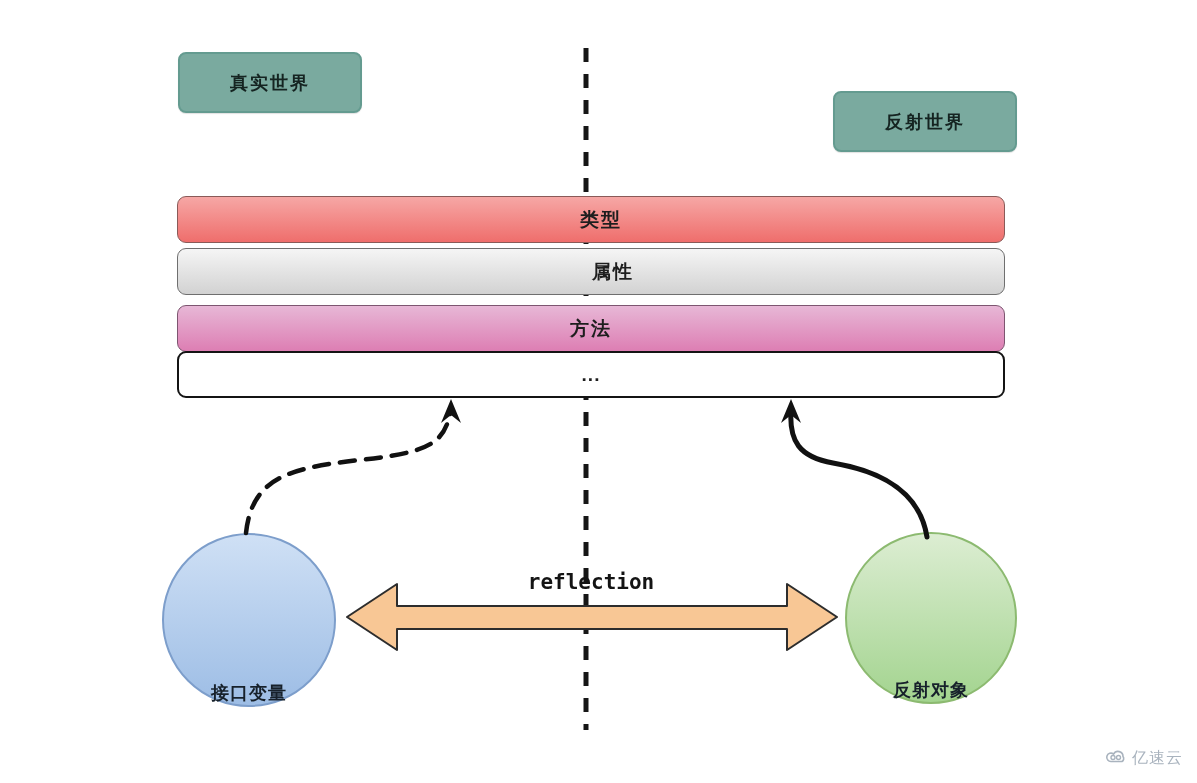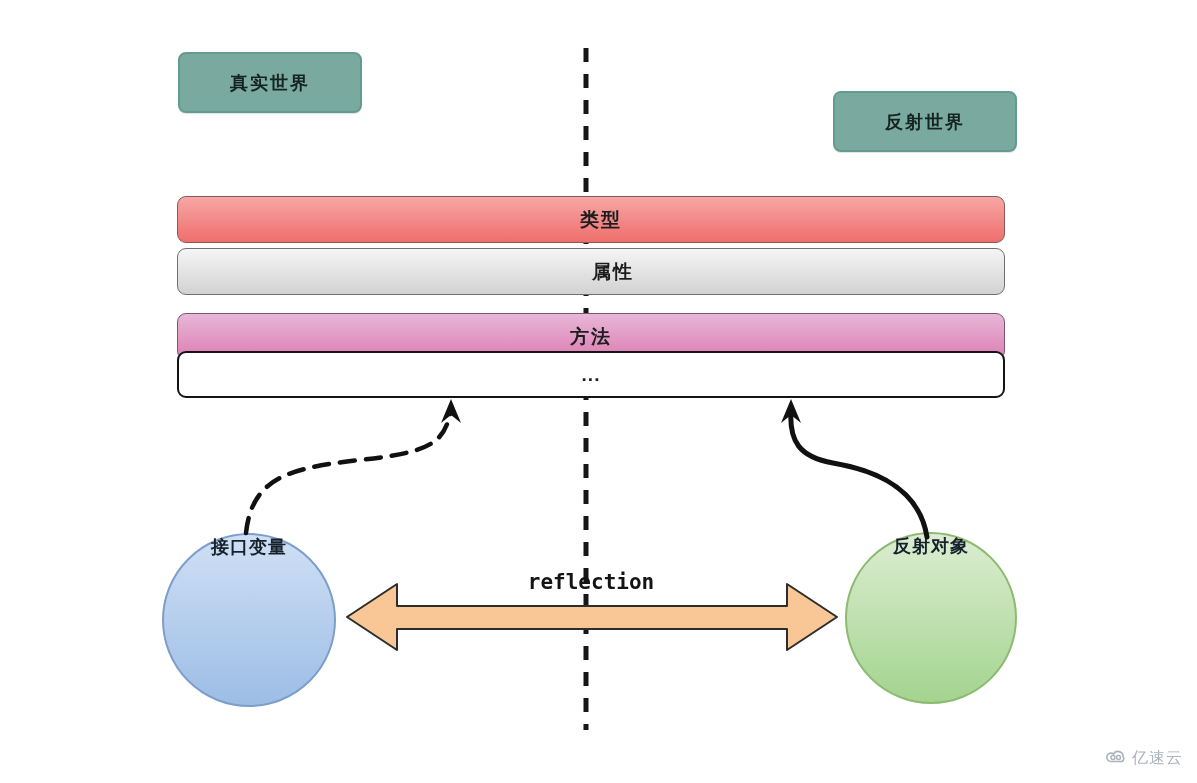"方法" .bar-method { top: 313px -> 305px }
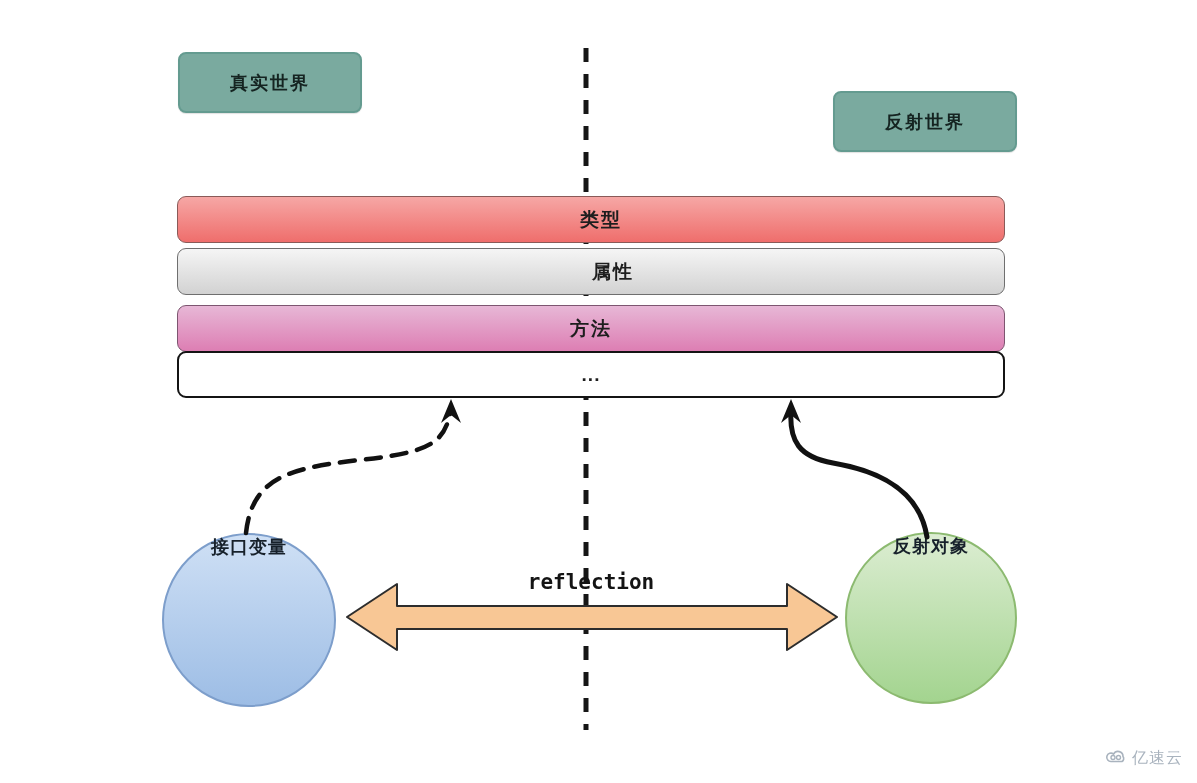"接口变量" .node-circle { align-items: flex-start -> flex-end }
